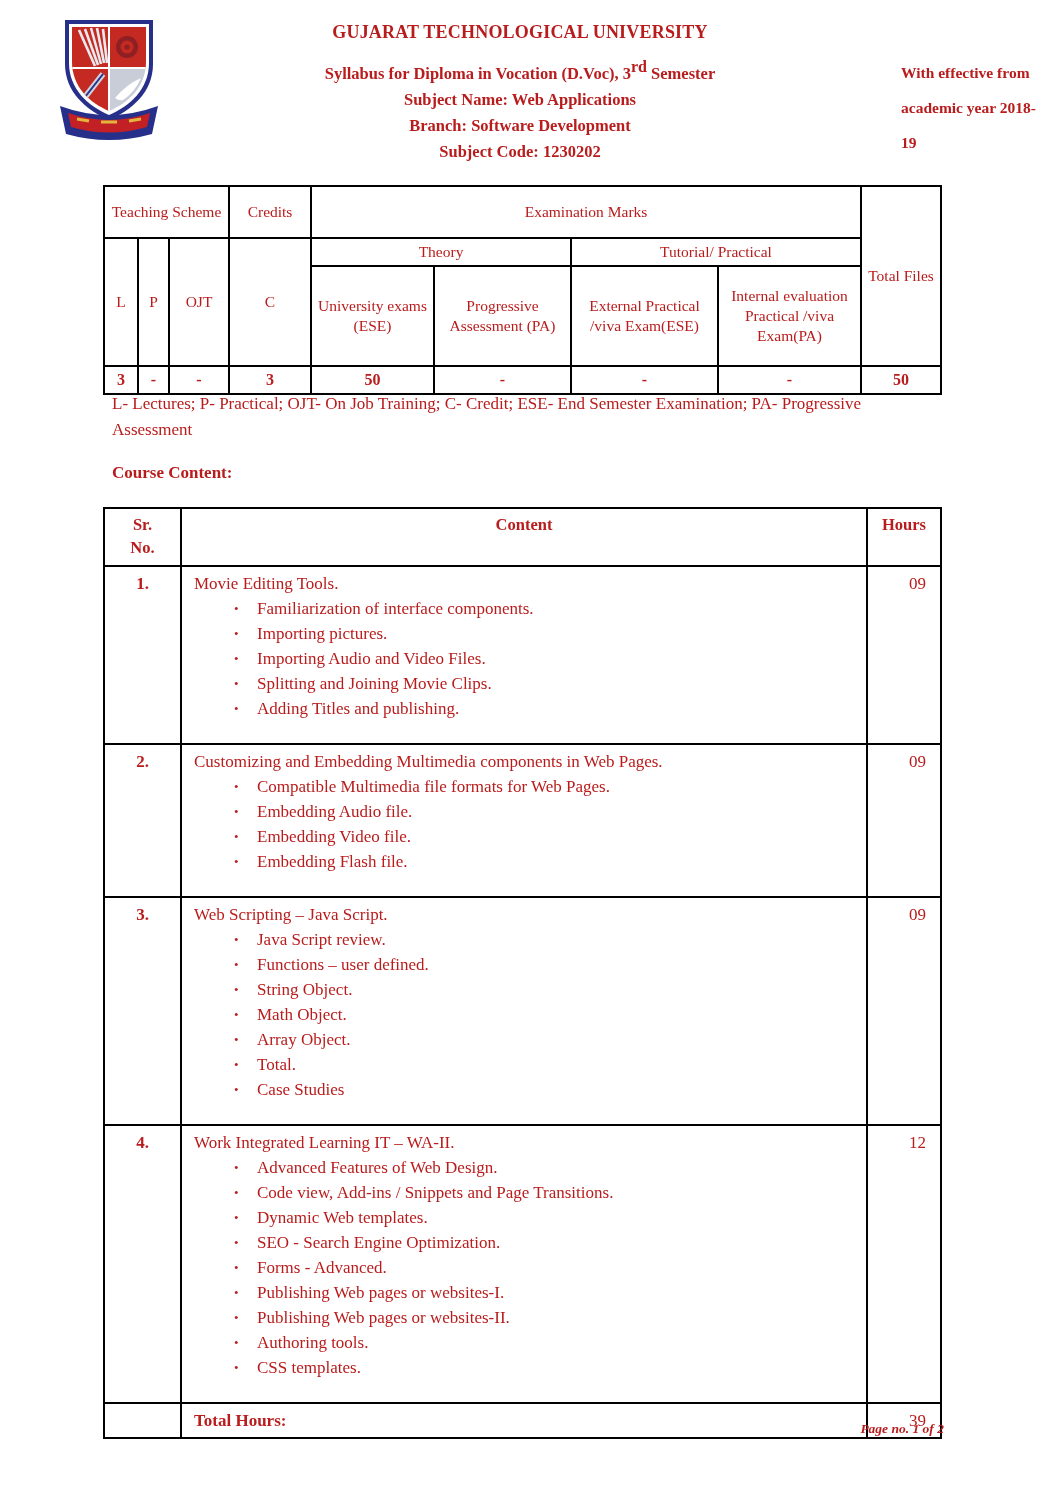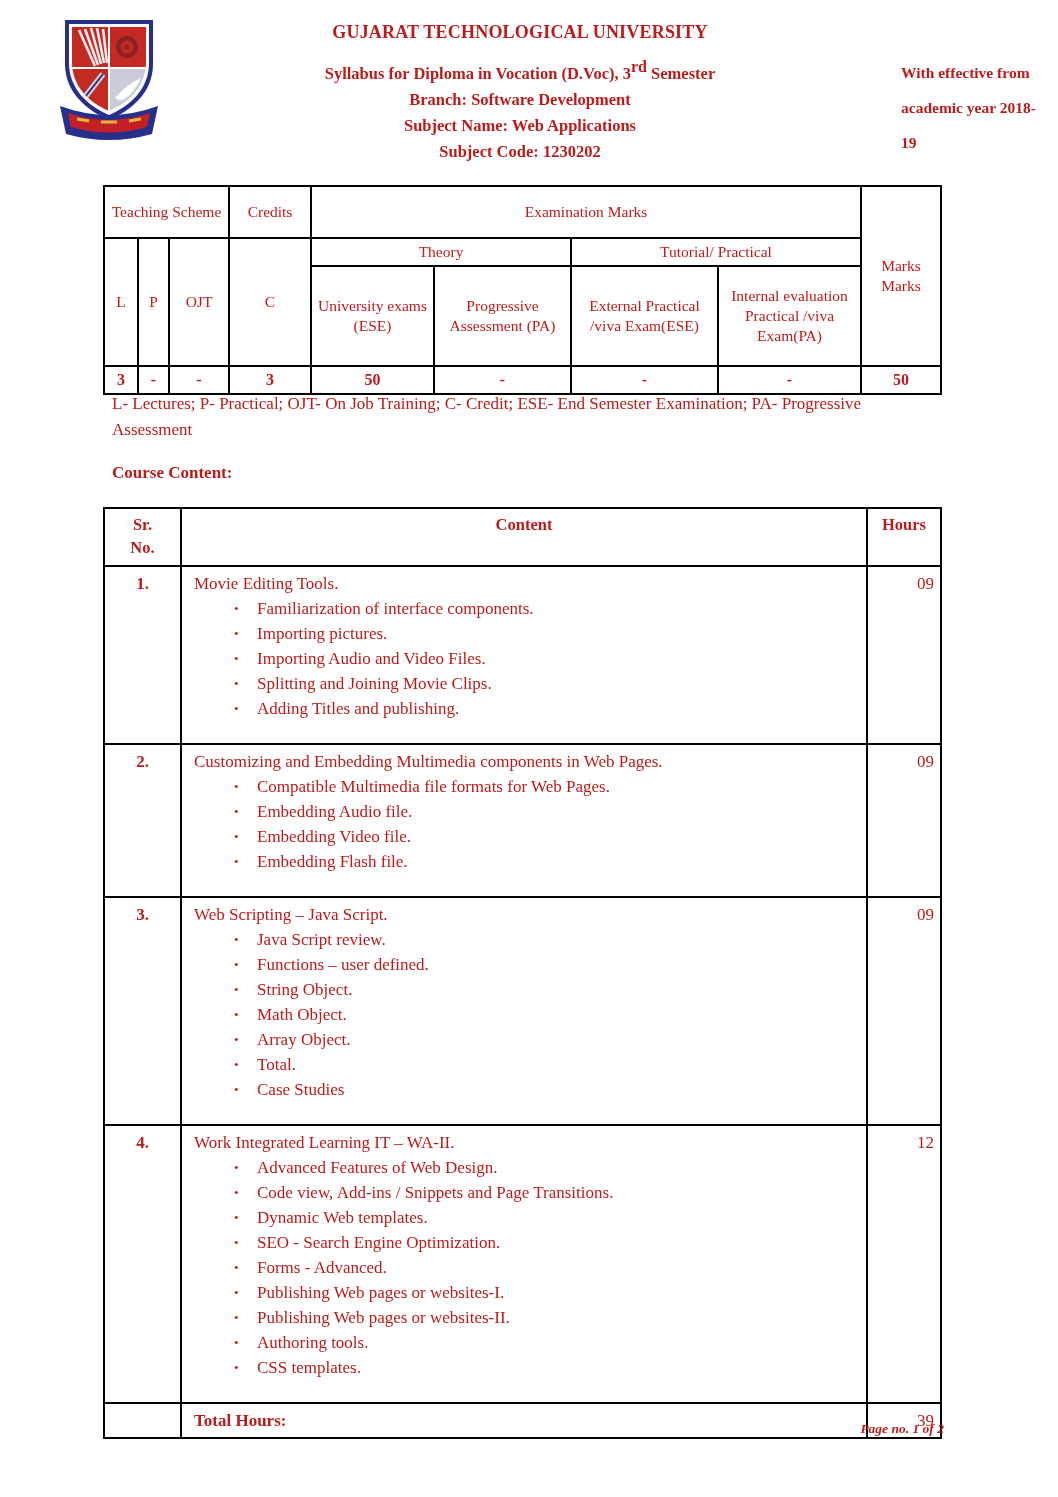"Branch: Software Development" div.sub-line { order: before "Subject Name: Web Applications" -> after "Subject Name: Web Applications" }
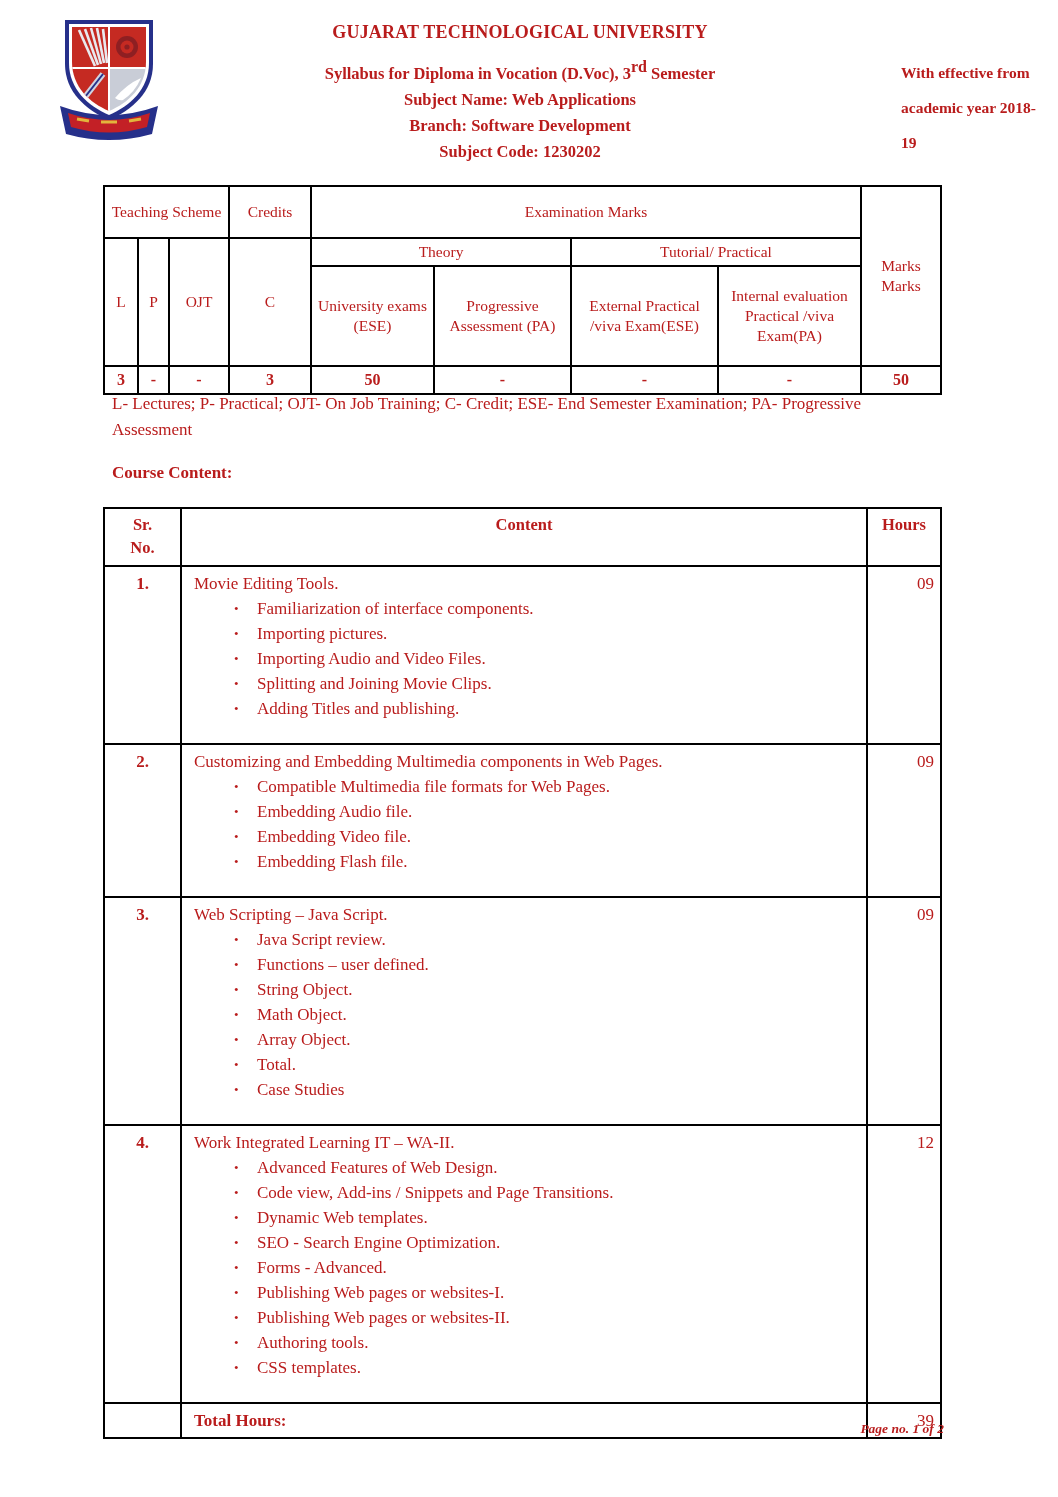"Marks Marks" td { text: Marks Marks -> Total Files }
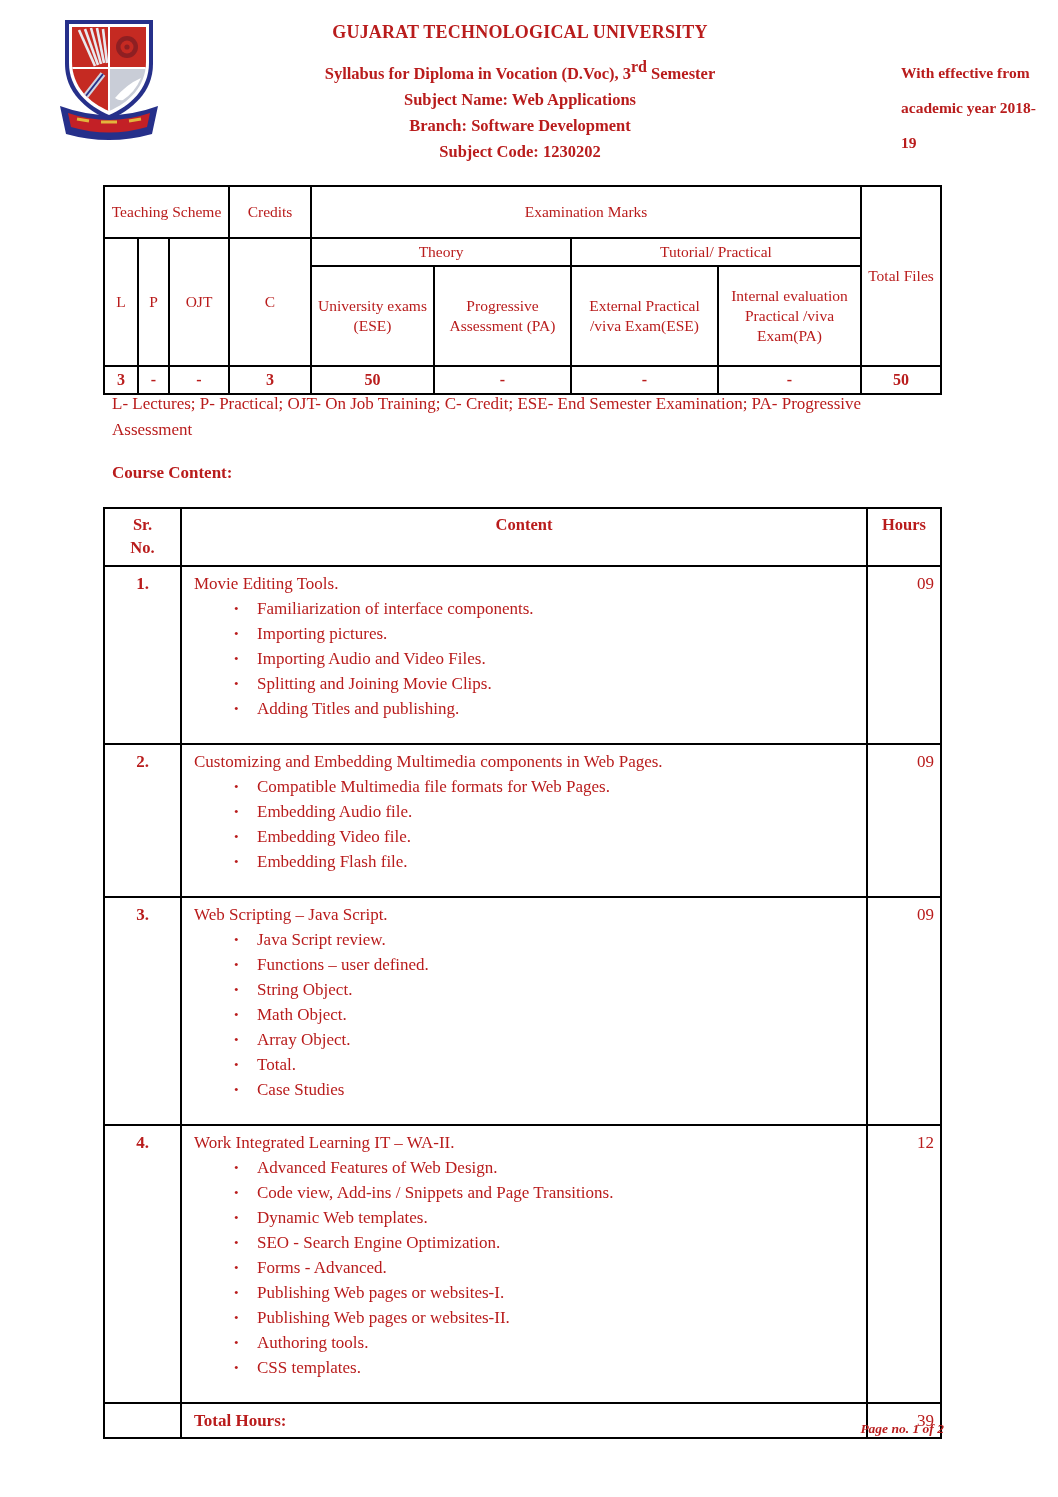"Sr." .content-table td { padding: 4px 6px -> 4px 14px }
